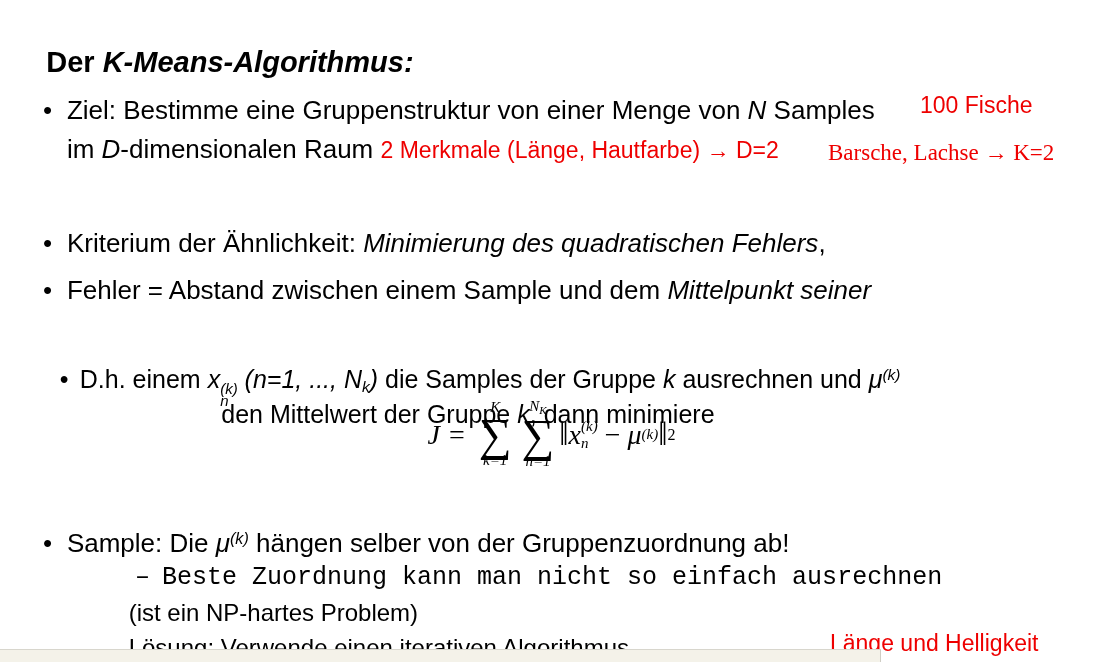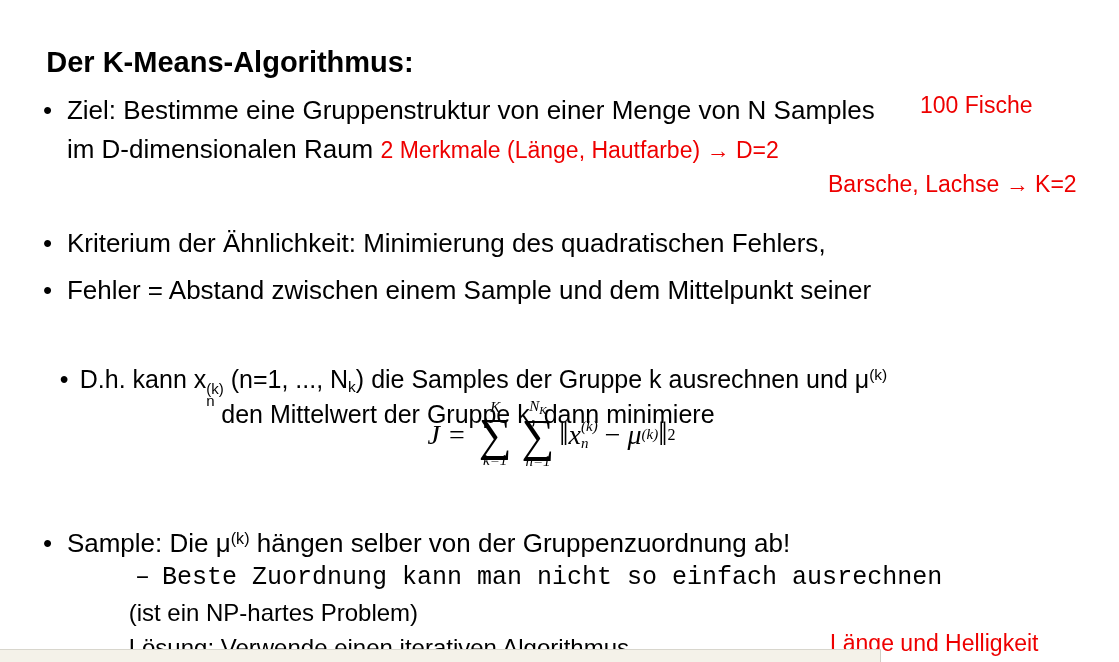"K-Means-Algorithmus:" .i { font-style: none -> italic }
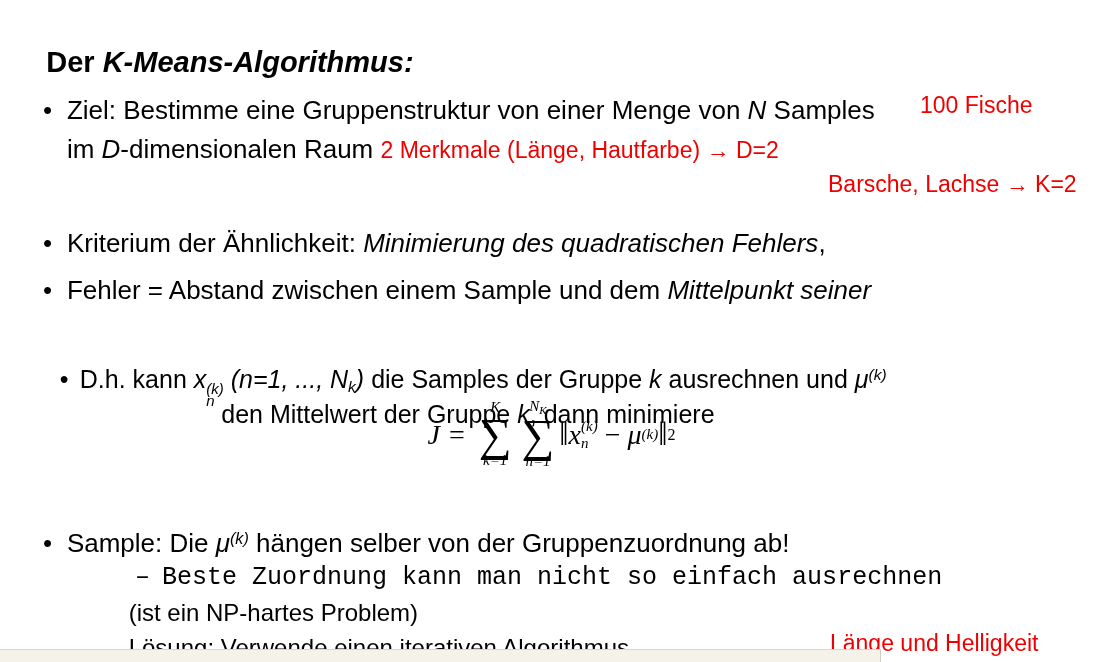"Barsche, Lachse → K=2" div.line { font-family: none -> Liberation Serif, serif; top: 167px -> 136px }
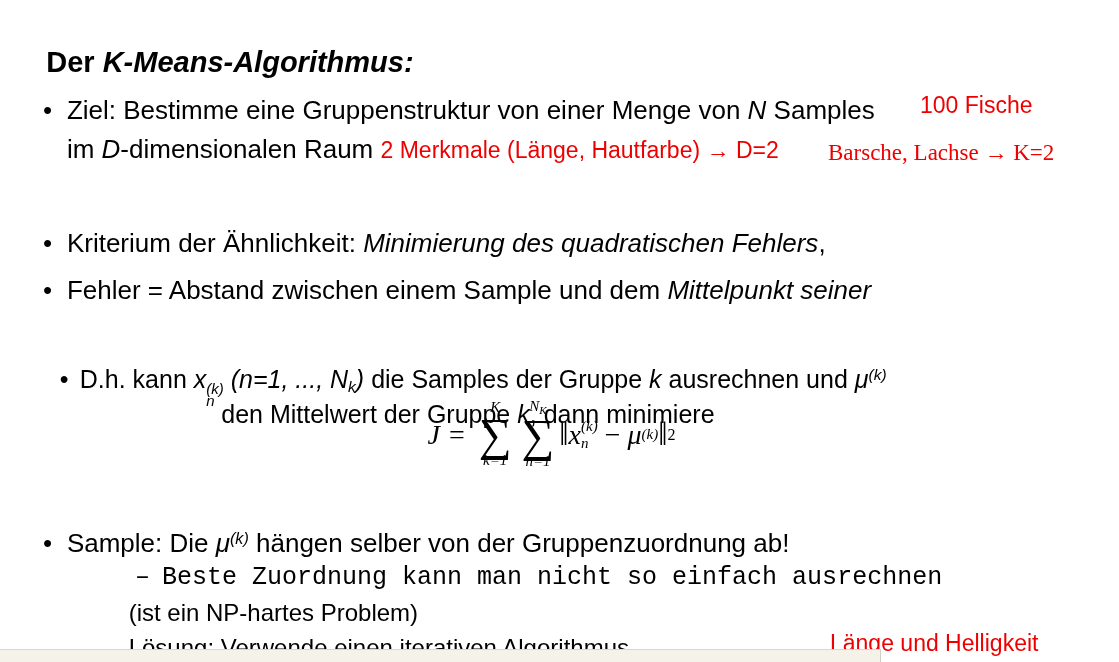"D.h. kann" span { text: kann -> einem }
